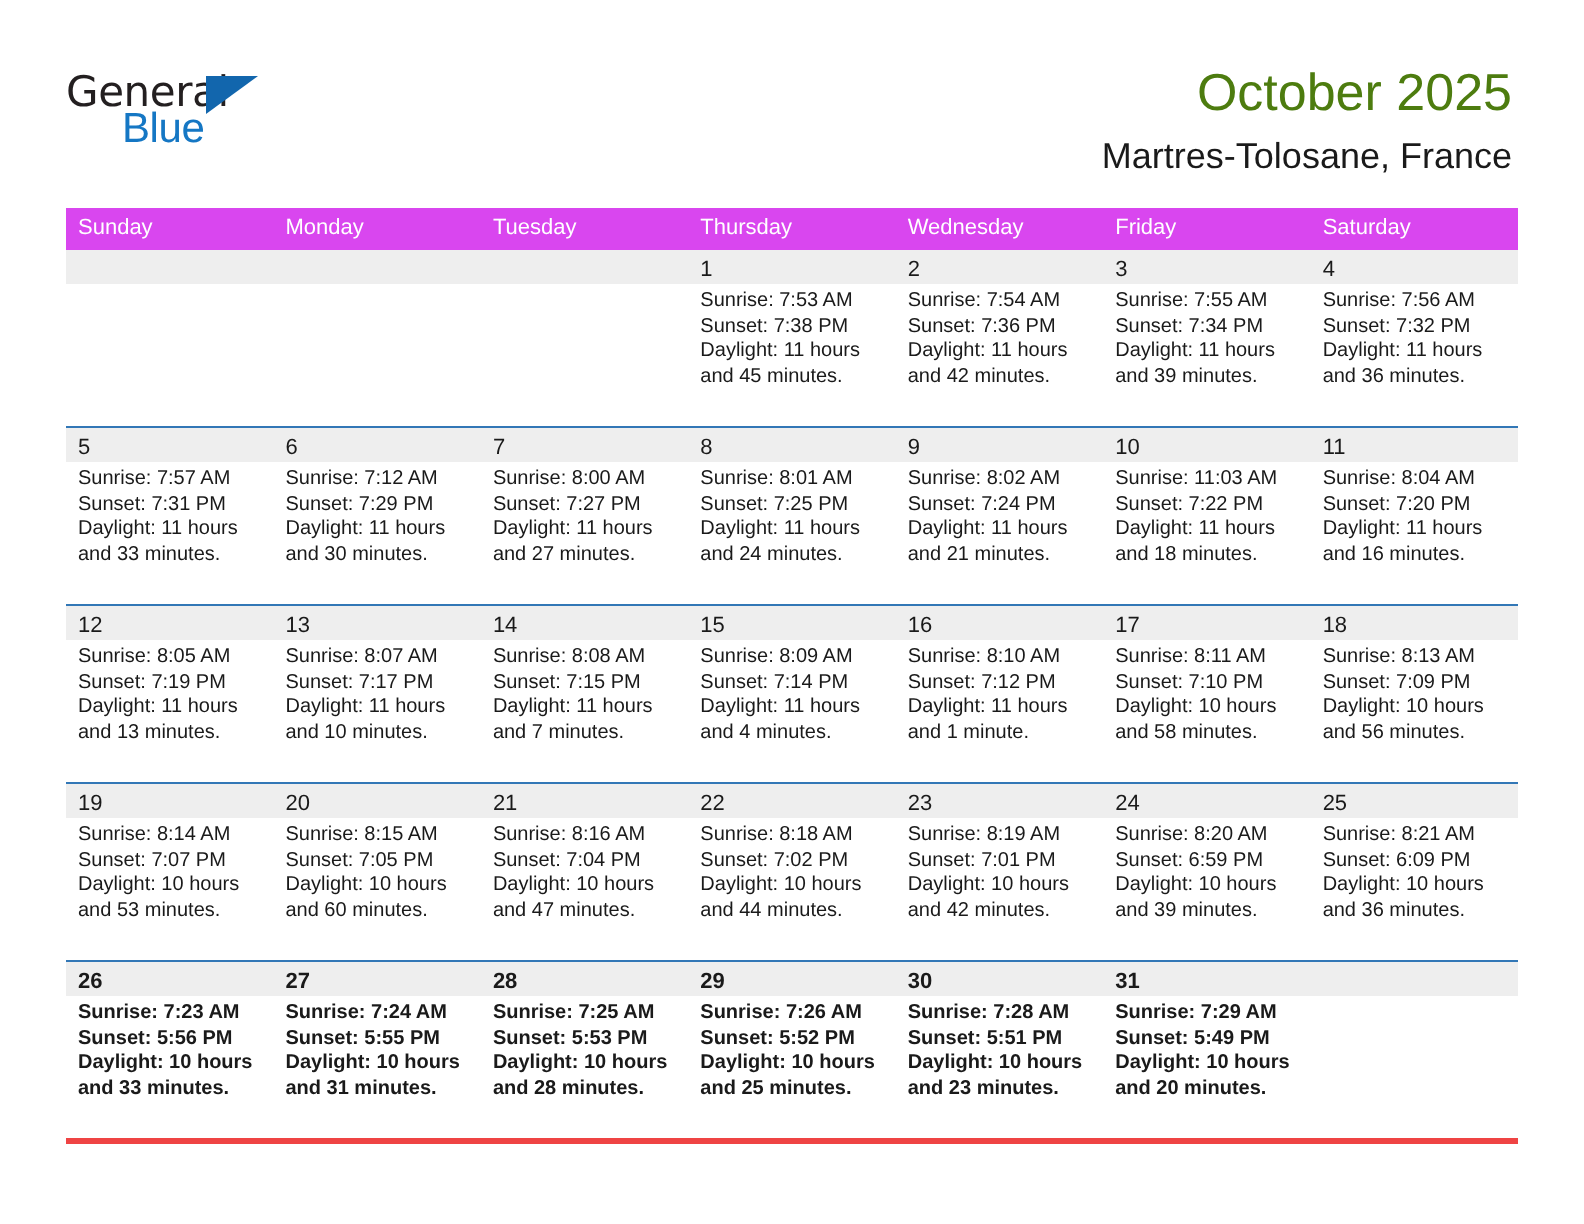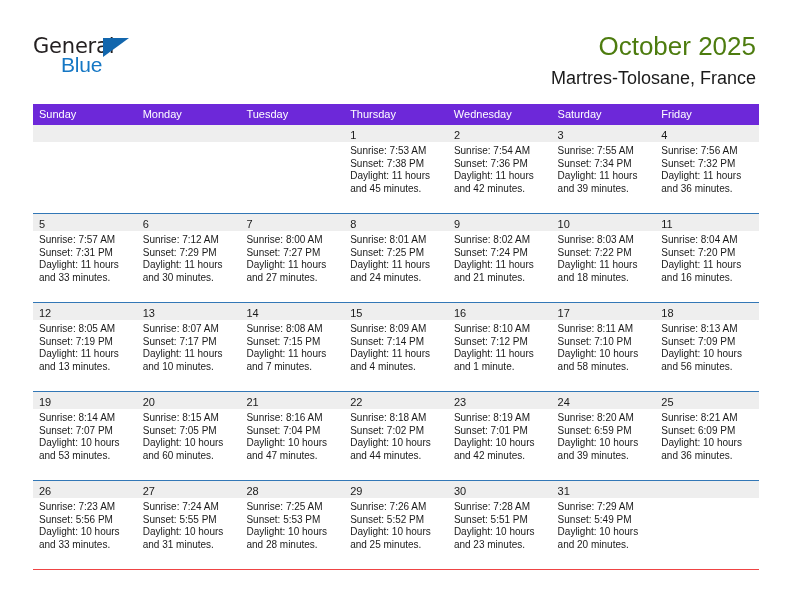"Sunday" .weekdays { background: #6d28d9 -> #d946ef; justify-content: flex-end -> none }
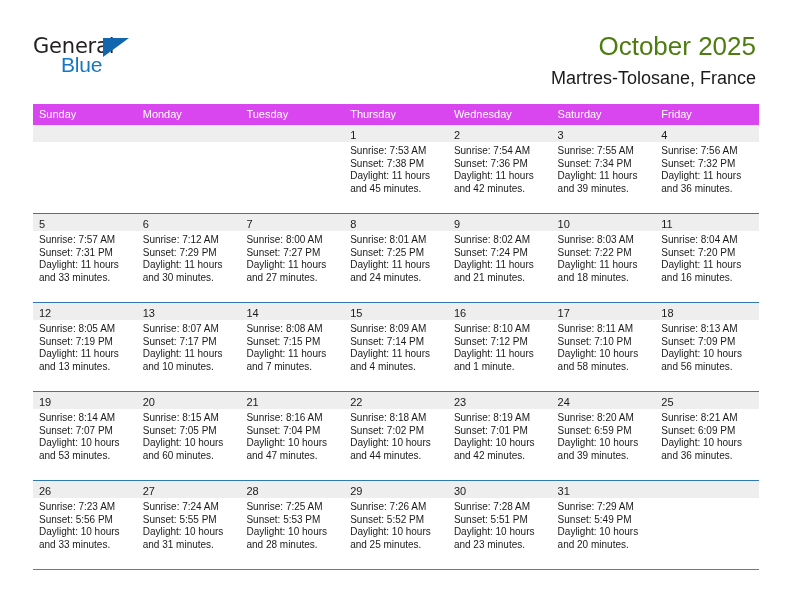"Saturday" div.weekday { order: before "Friday" -> after "Friday" }
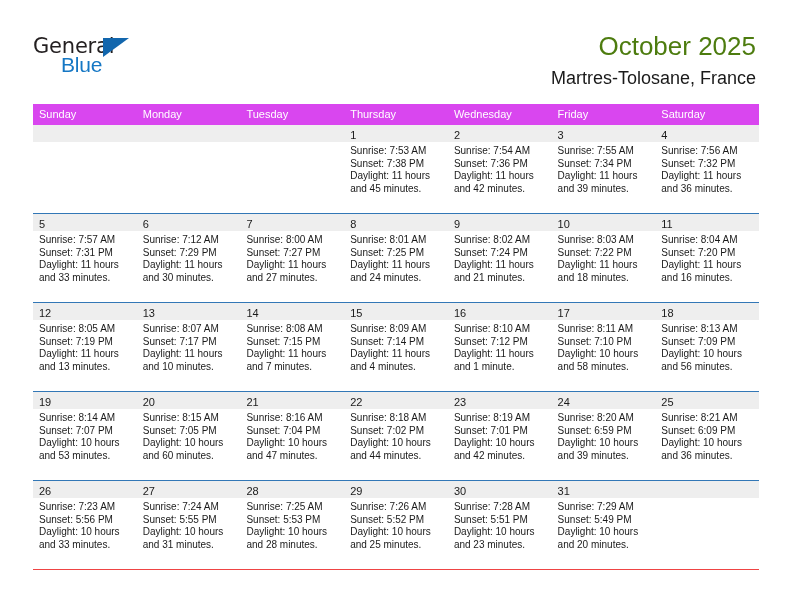"Sunrise: 8:03 AM" div.day-line { text: 8:03 -> 11:03 }
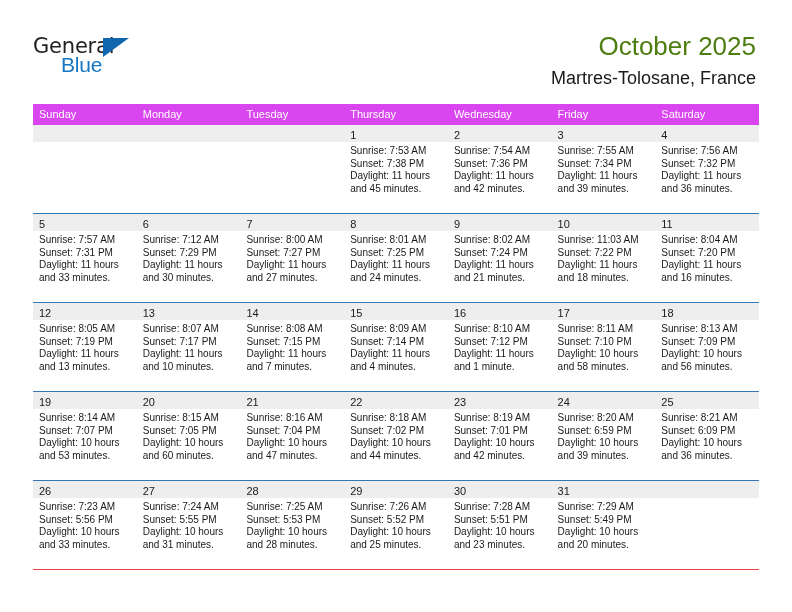"26" .week:last-child { border-bottom: 1px solid #ef4444 -> 3px solid #ef4444; font-weight: none -> bold }
